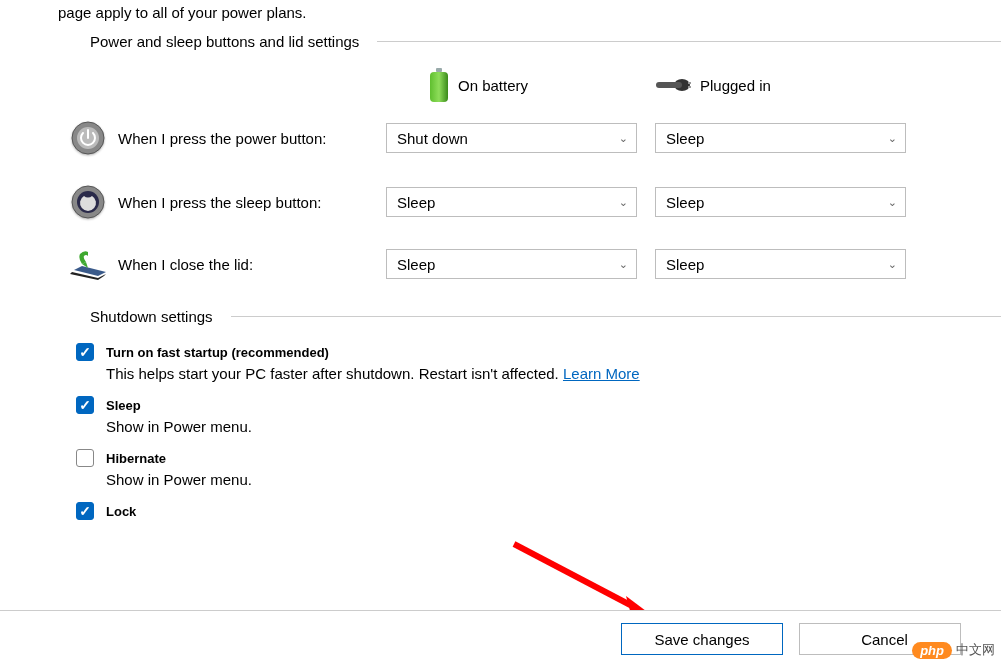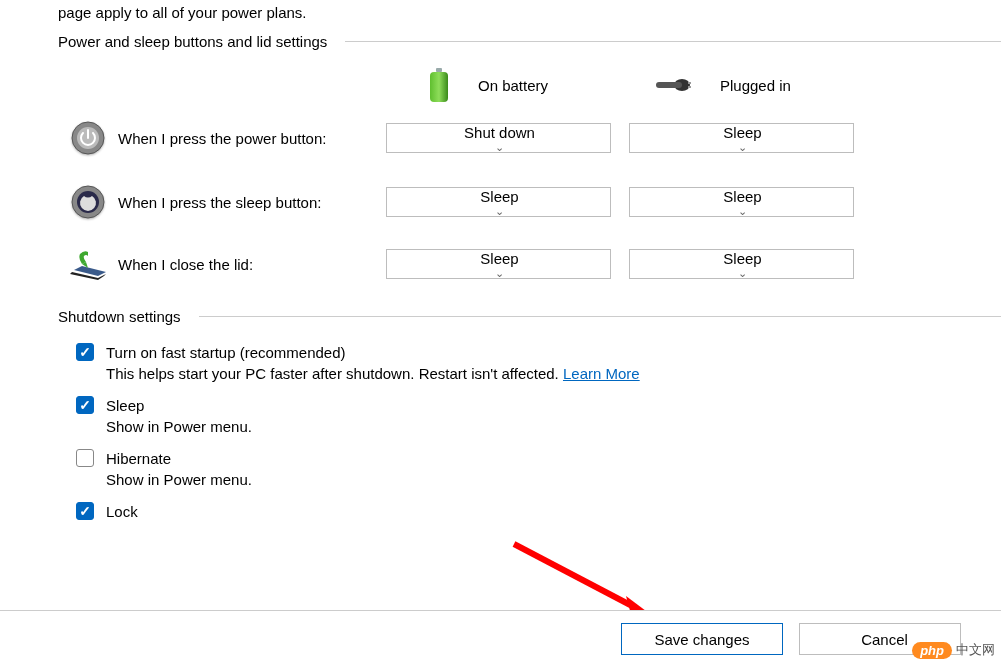"Power and sleep buttons and" .section-header { margin-left: none -> 32px }
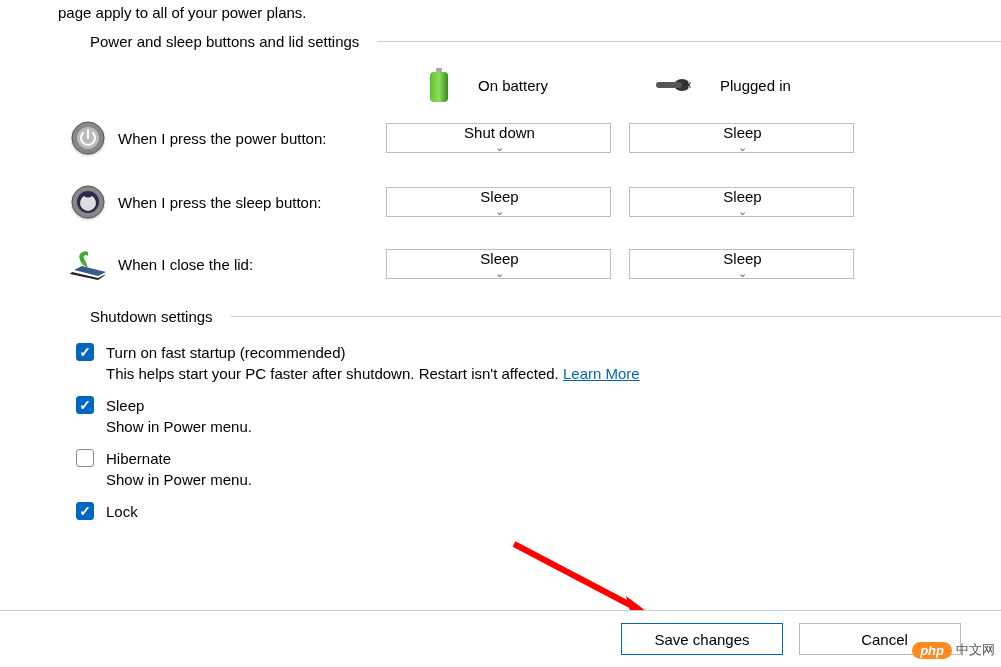"On battery" .col-head { gap: 28px -> 8px }
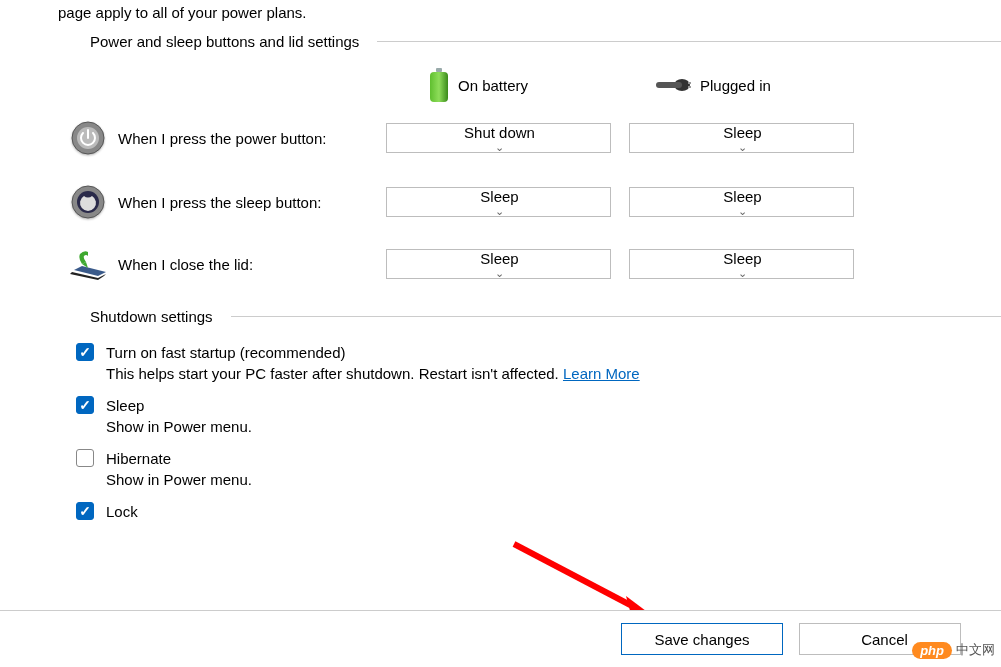"Shut down" .dropdown { flex-direction: column -> none; width: 225px -> 251px }
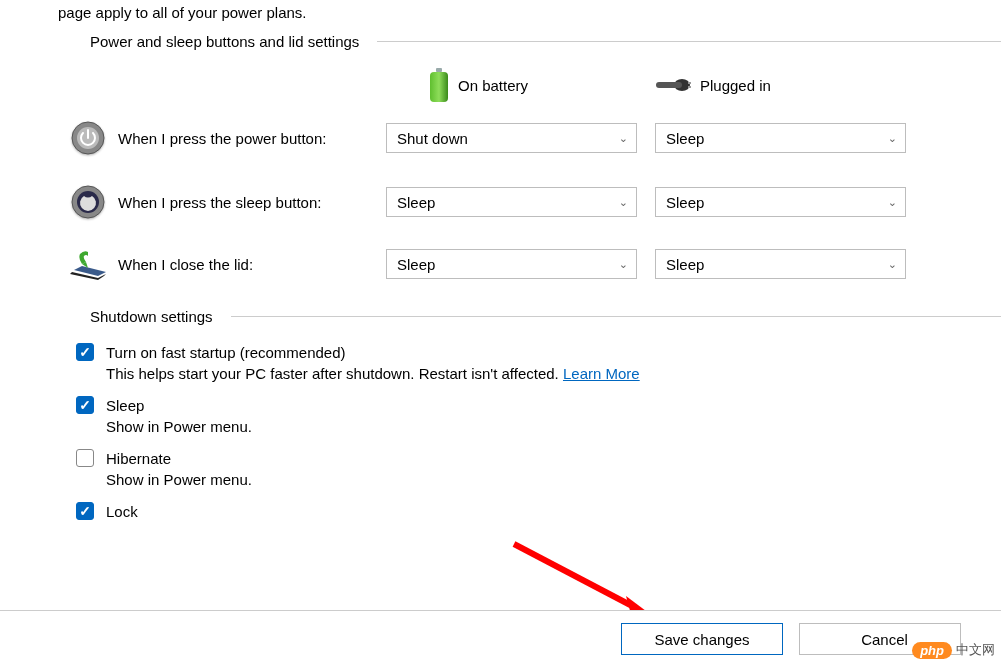"Turn on fast startup (recommended)" .item-title { font-size: 15px -> 13px; font-weight: 400 -> 700 }
